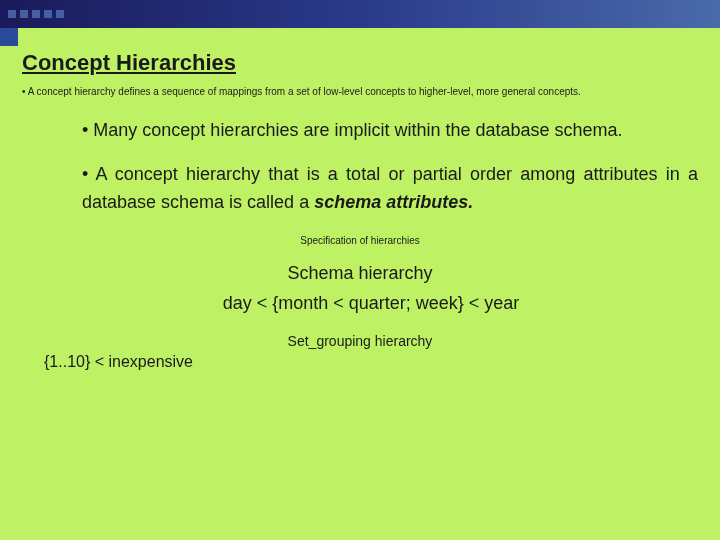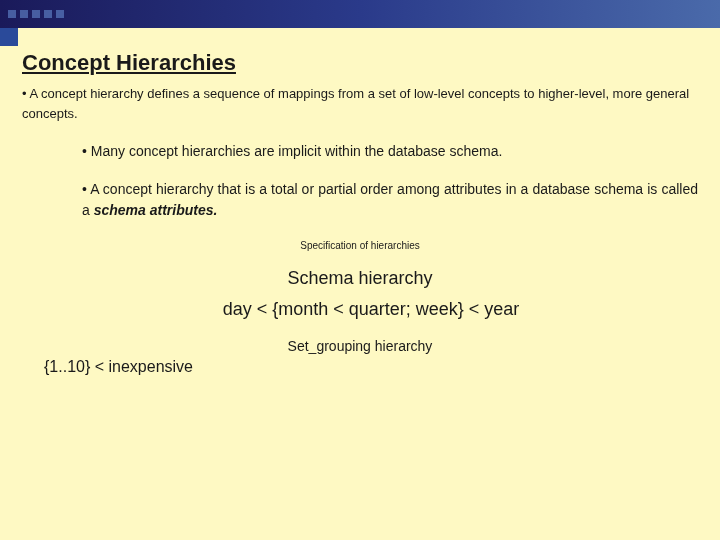"Concept Hierarchies" .content-area { background: #fef9c3 -> #bef264 }
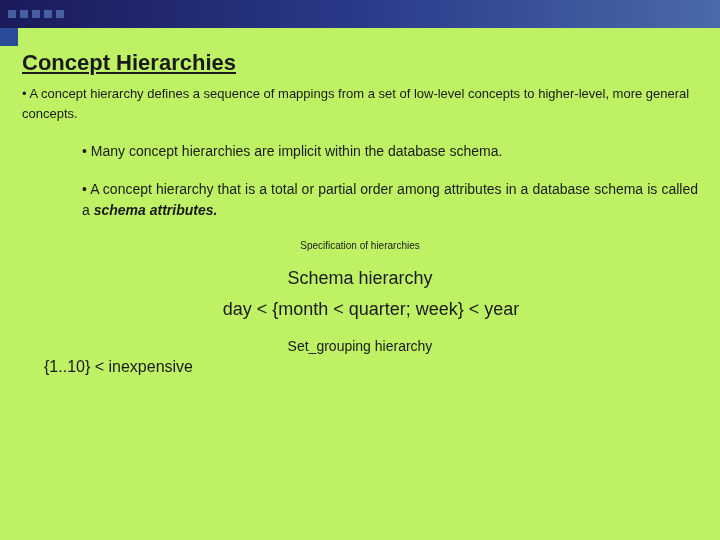"• A concept hierarchy defines" .intro-text { font-size: 13px -> 10px }
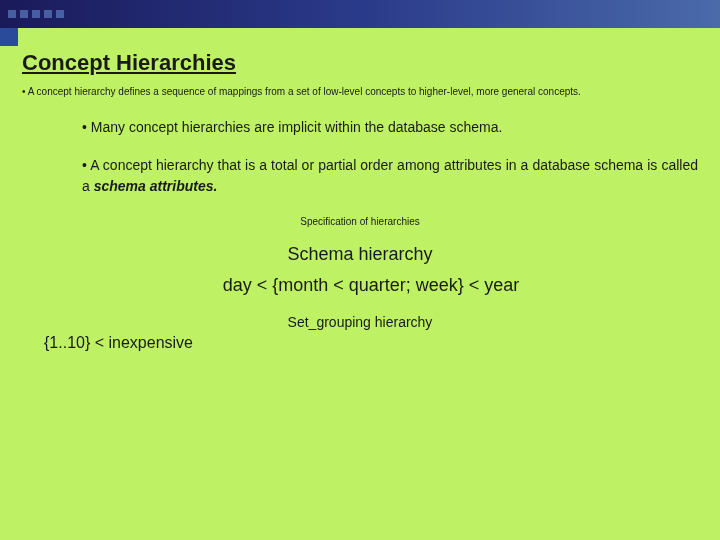"• Many concept hierarchies are" .indented-block p { font-size: 14px -> 18px }
